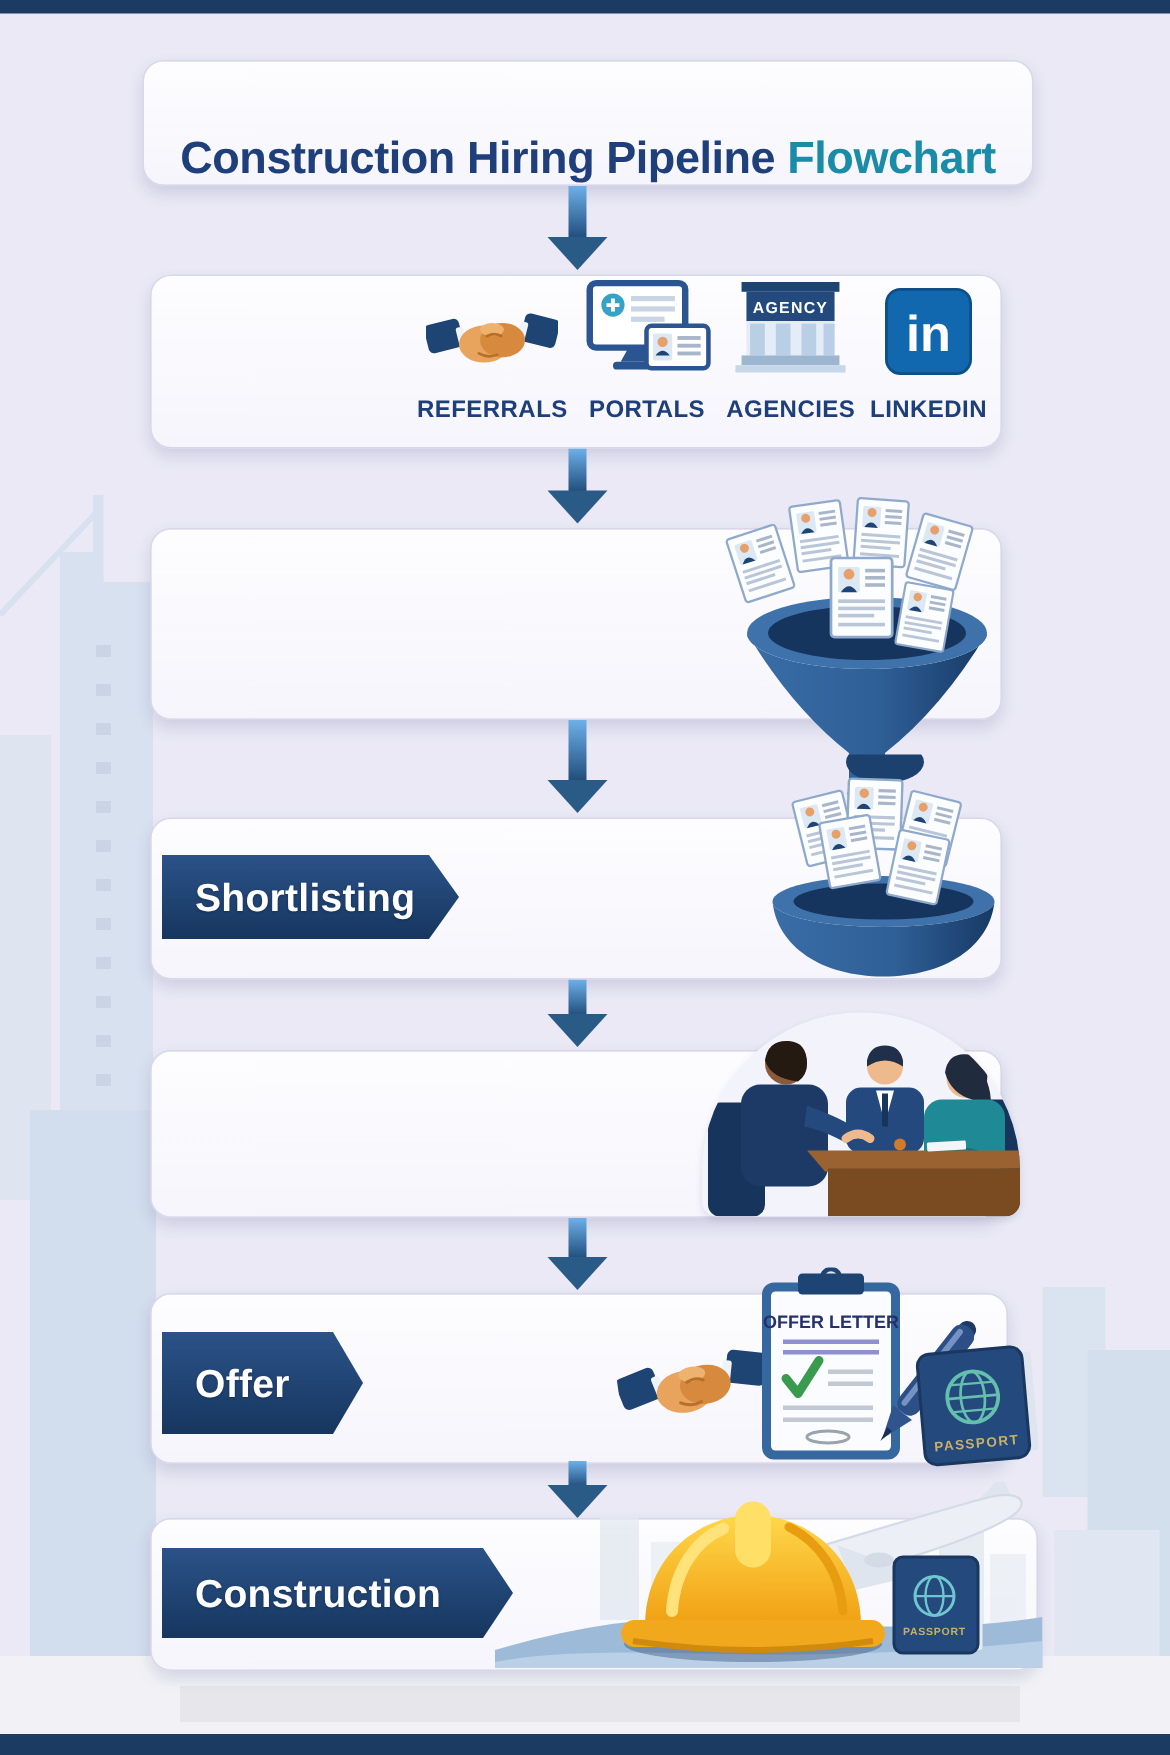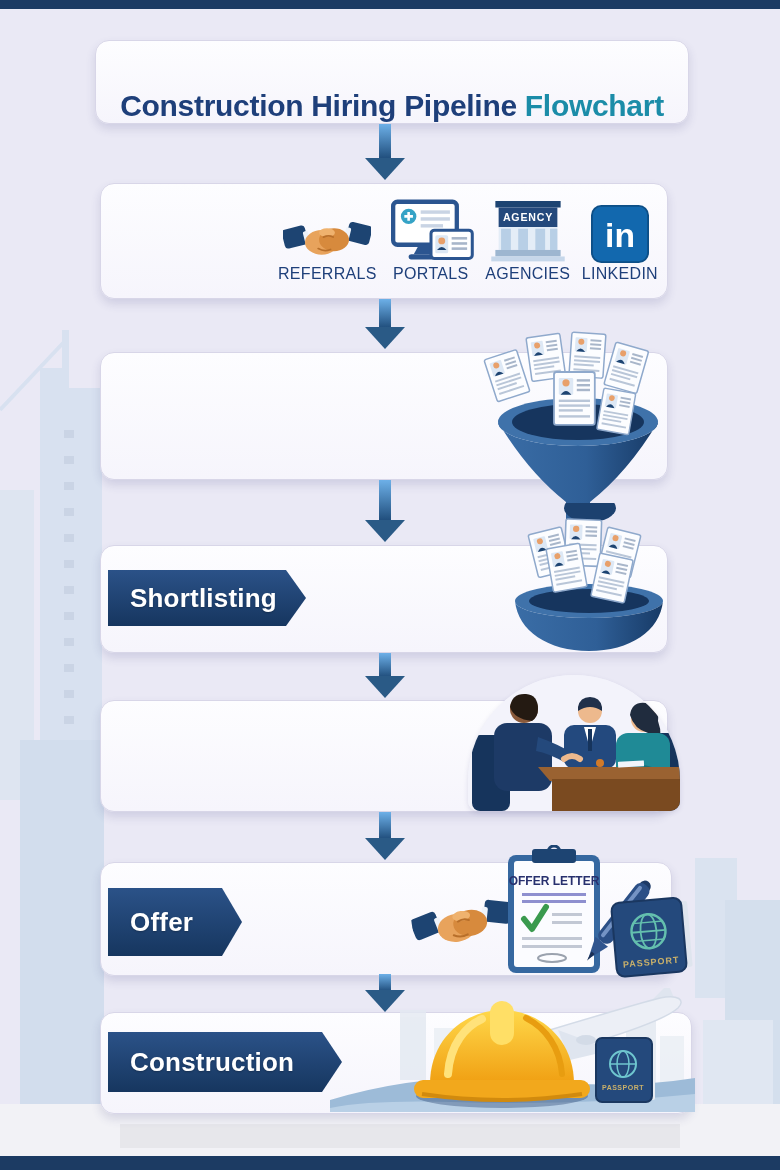"AGENCY" .channel { gap: 2px -> 15px }
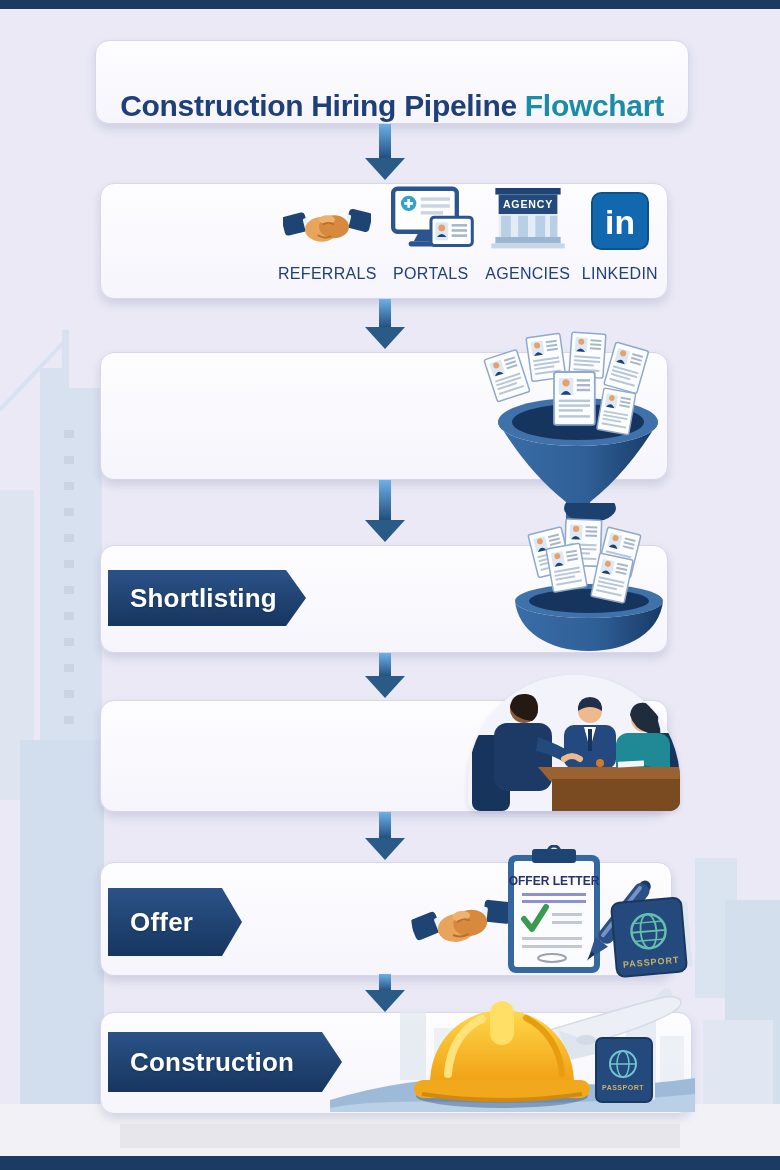"REFERRALS" .channel .clabel { font-weight: normal -> bold }
